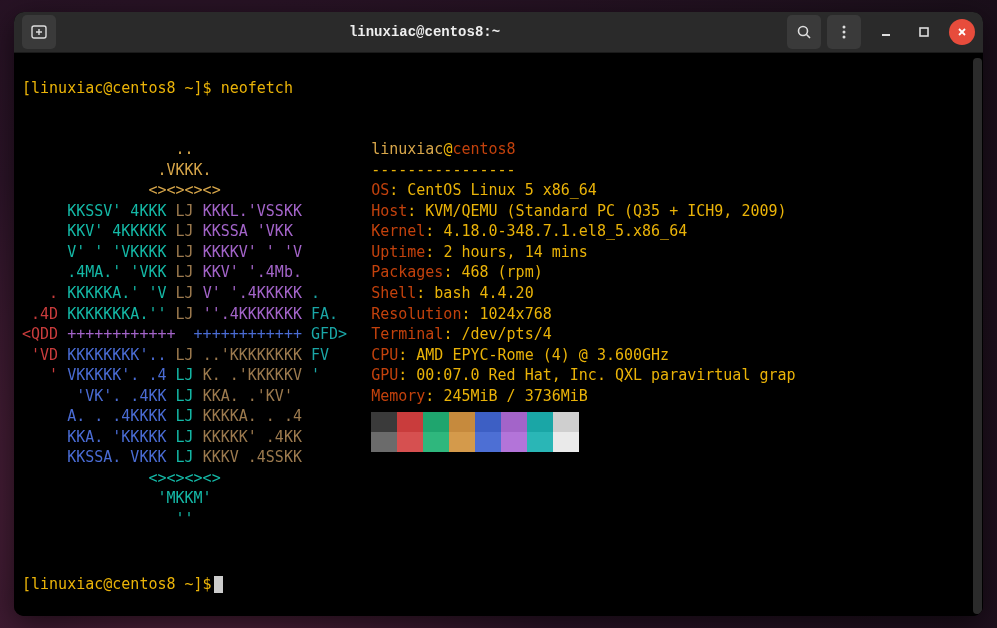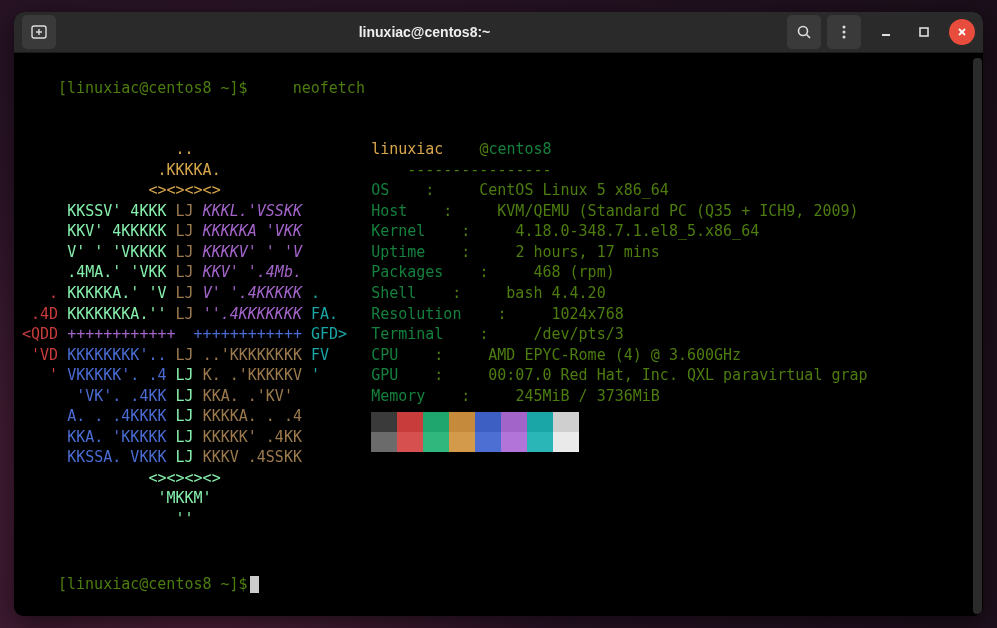"linuxiac@centos8:~" .titlebar { font-family: Liberation Sans, sans-serif -> Liberation Mono, monospace }
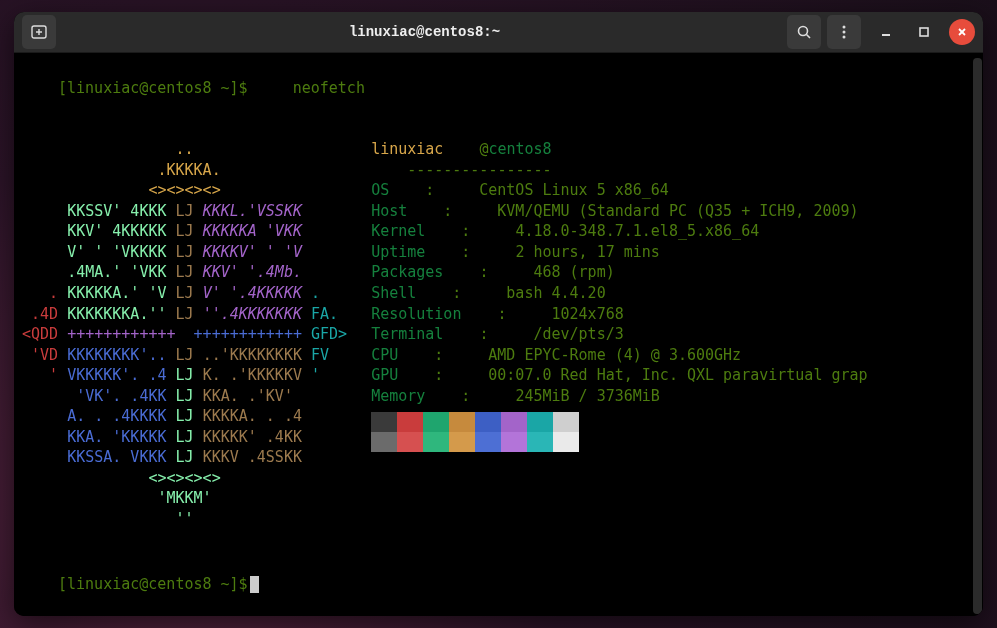"[linuxiac@centos8 ~]$" .c-white { color: #4d7c0f -> #eab308; margin-left: 36px -> none }
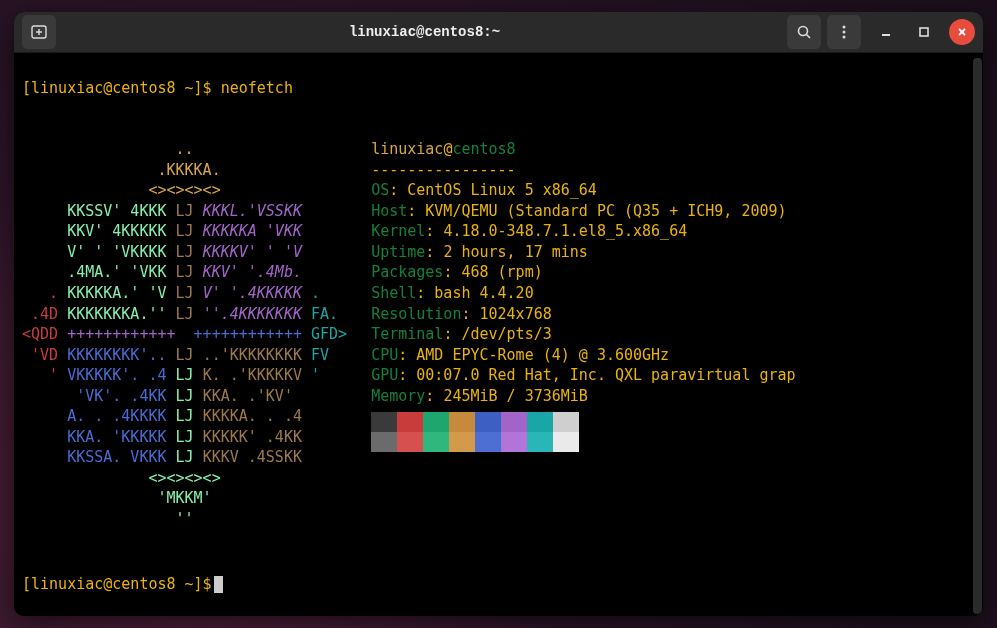"centos8" .c-green { color: #15803d -> #c2410c }
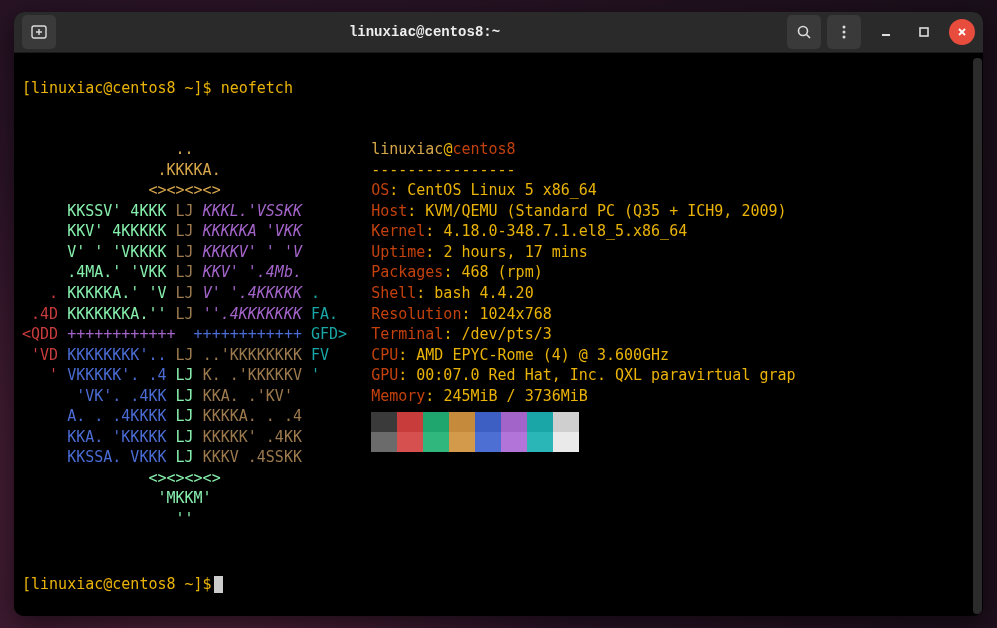".KKKKA." span.c-yellow { text: .KKKKA -> .VKKK }
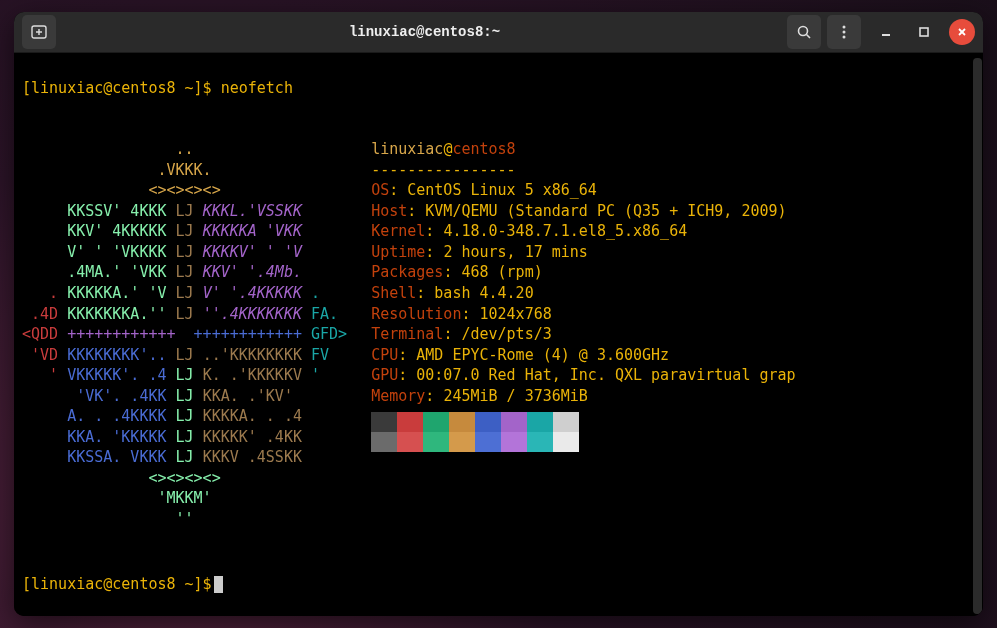"KKSSV' 4KKK" .c-green2 { color: #86efac -> #14b8a6 }
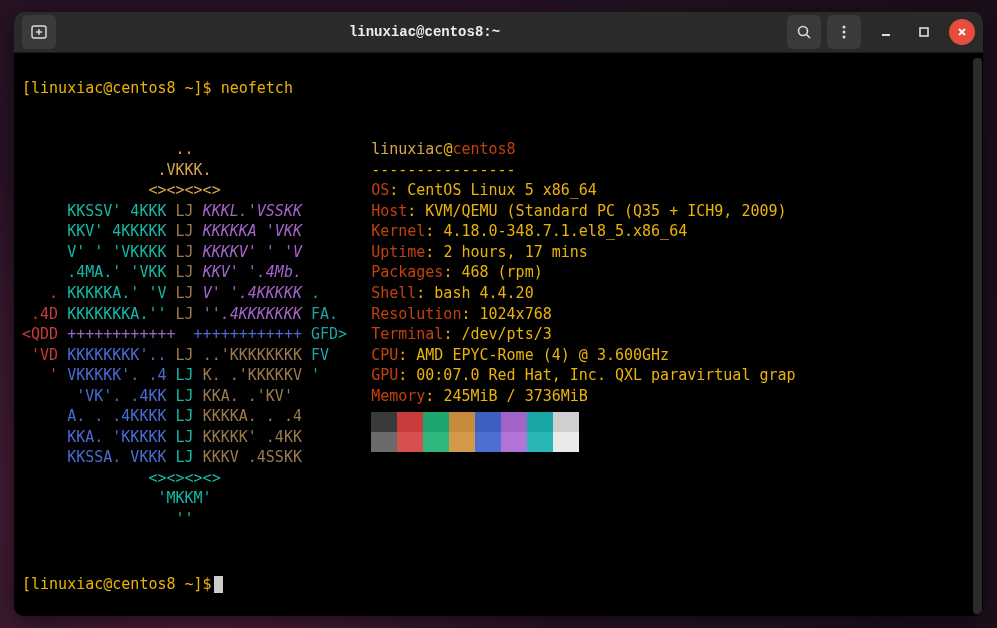"KKKL.'VSSKK" .c-purple { font-style: italic -> none }
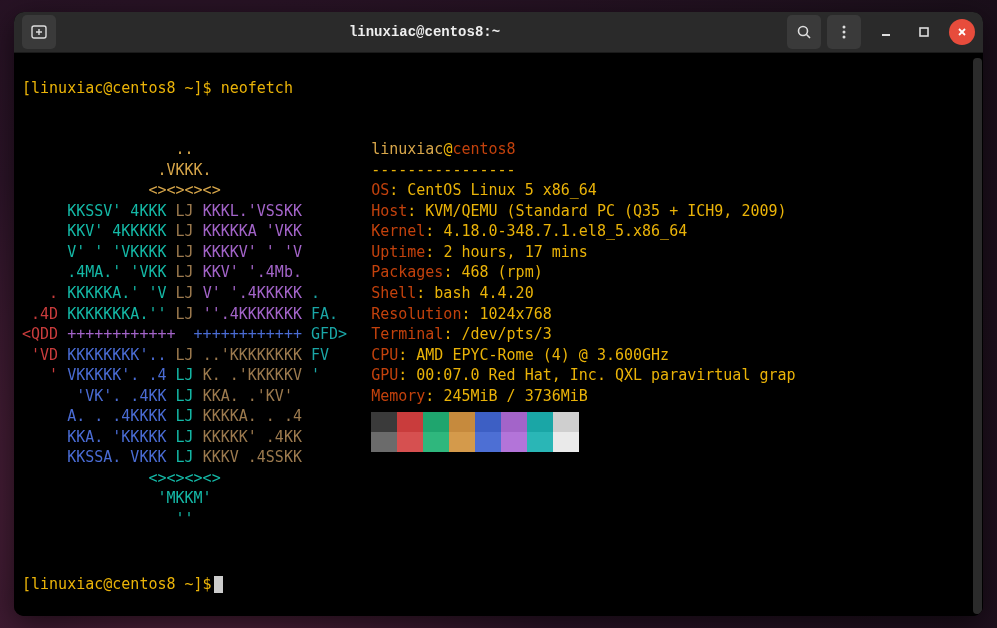"KKKKKA 'VKK" span.c-purple { text: KKKKKA -> KKSSA }
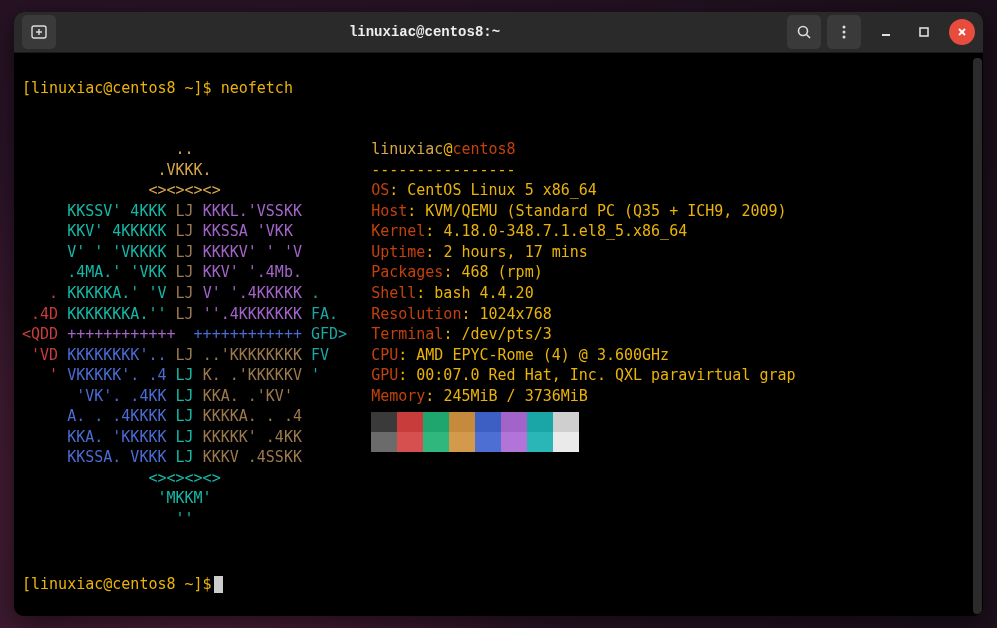"2 hours, 17 mins" span.c-white { text: 17 -> 14 }
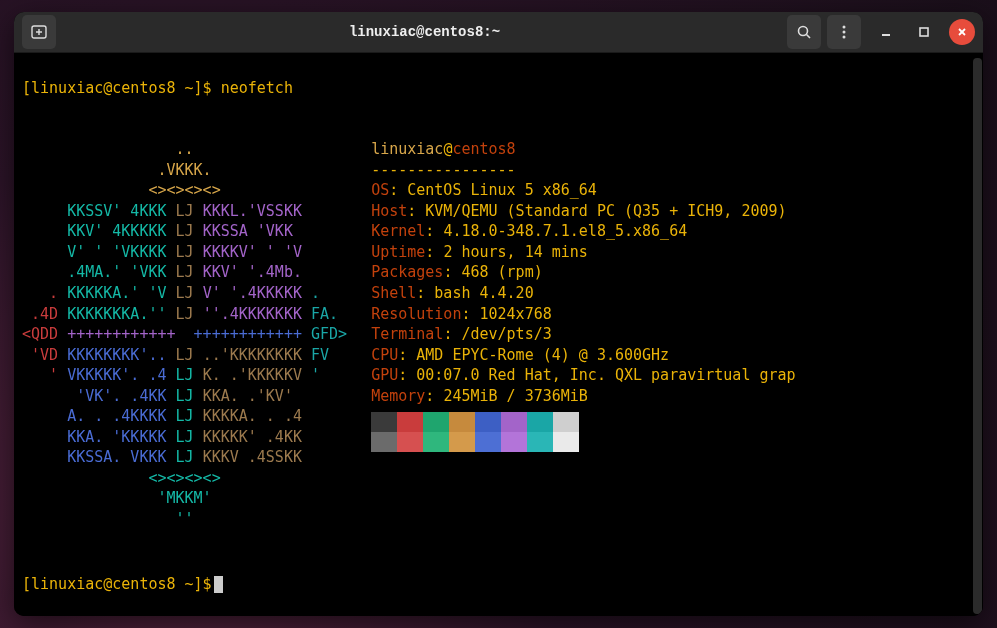"/dev/pts/3" span.c-white { text: /dev/pts/3 -> /dev/pts/4 }
